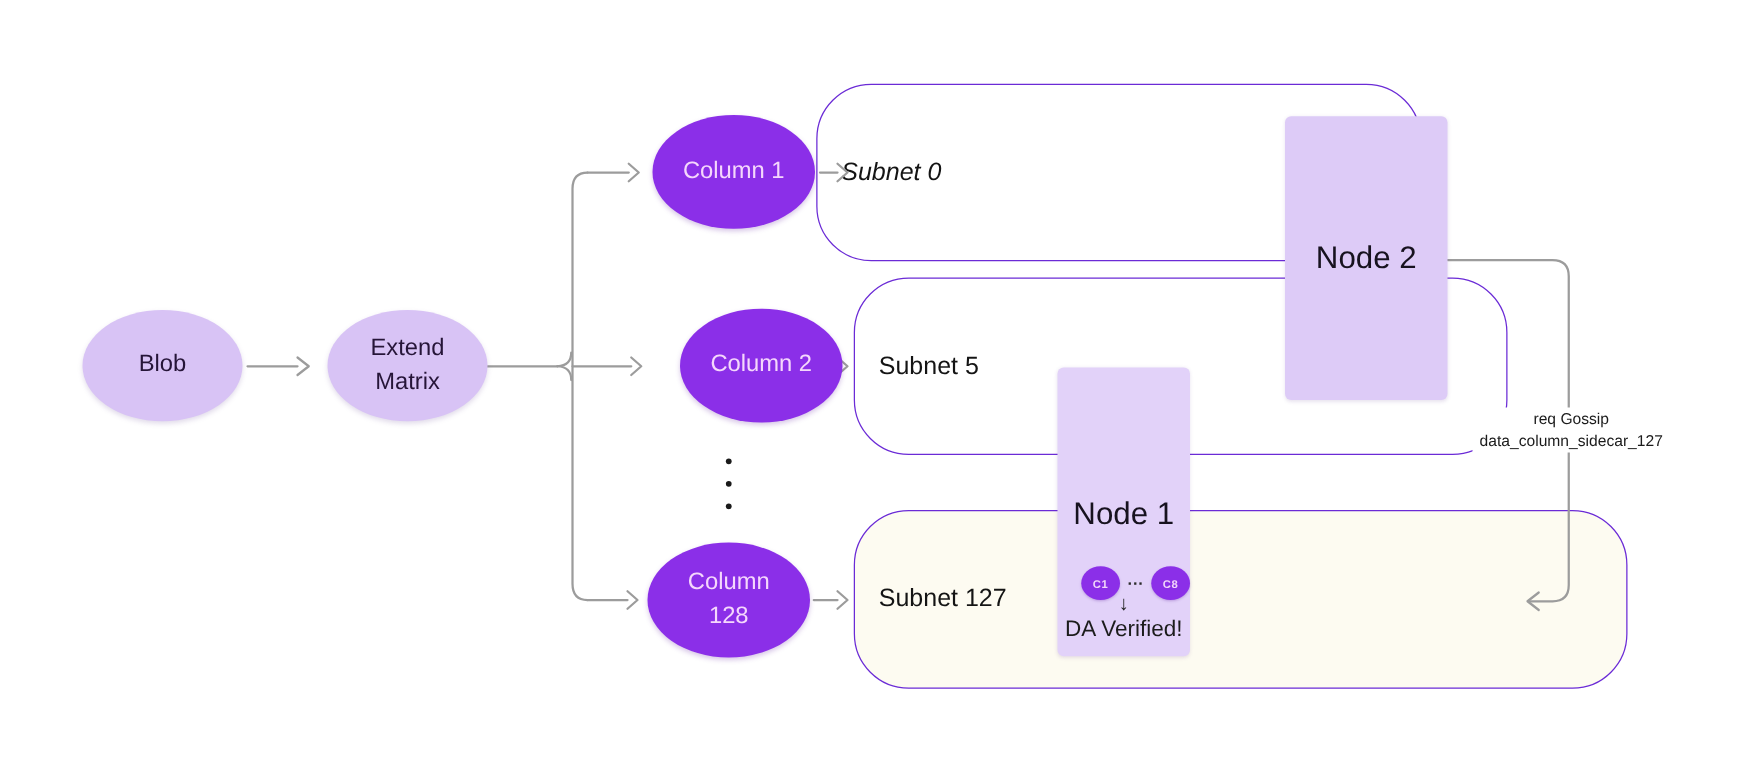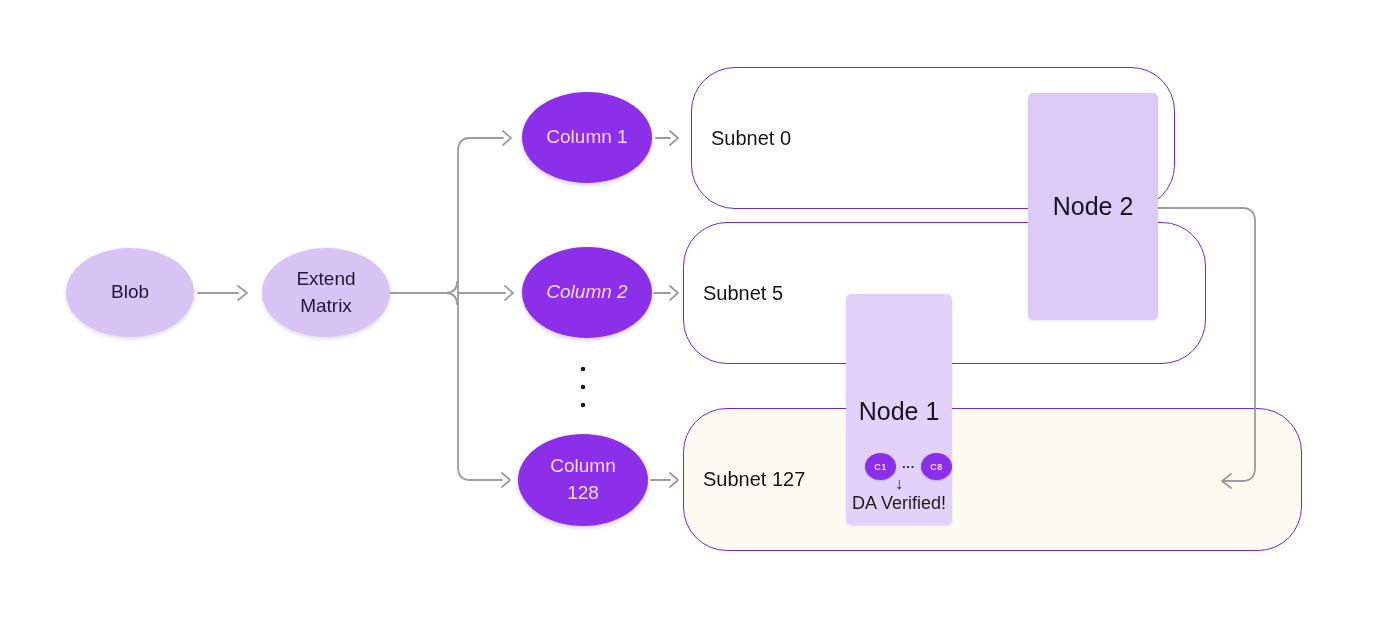"Subnet 0" #subnet-0 { font-style: none -> italic; left: 691px -> 653px }
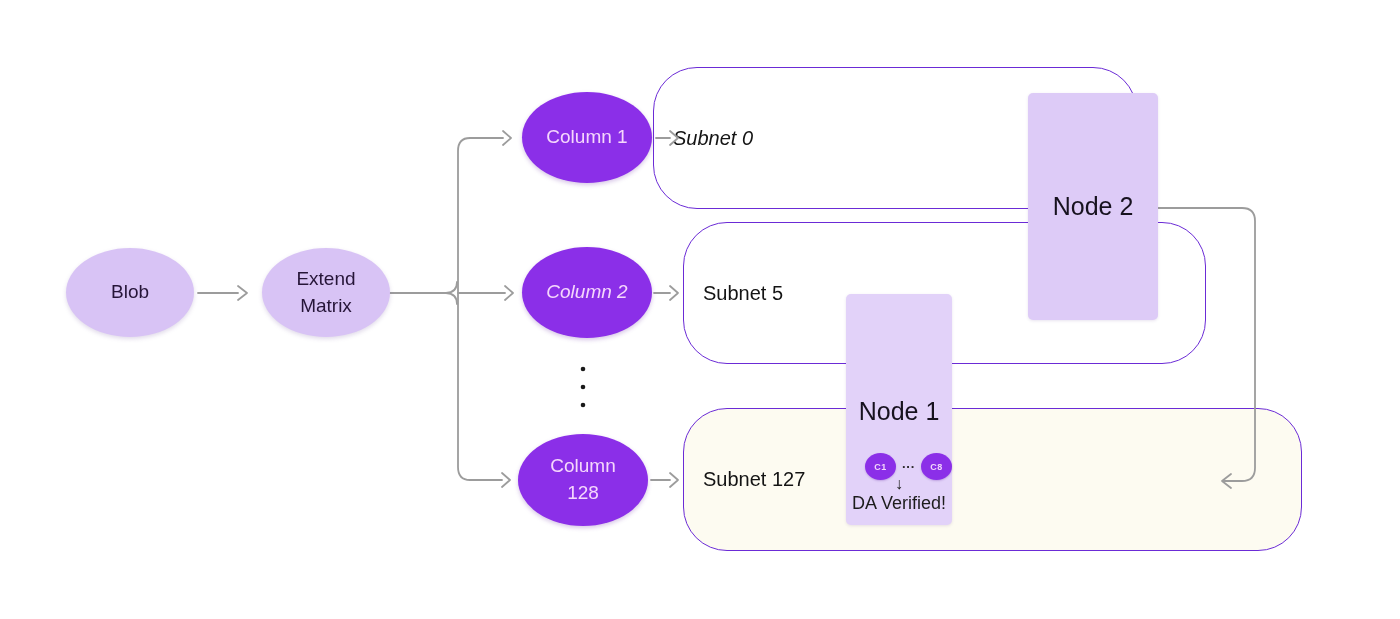"Column 2" #column-2 { font-style: italic -> none; left: 522px -> 544px }
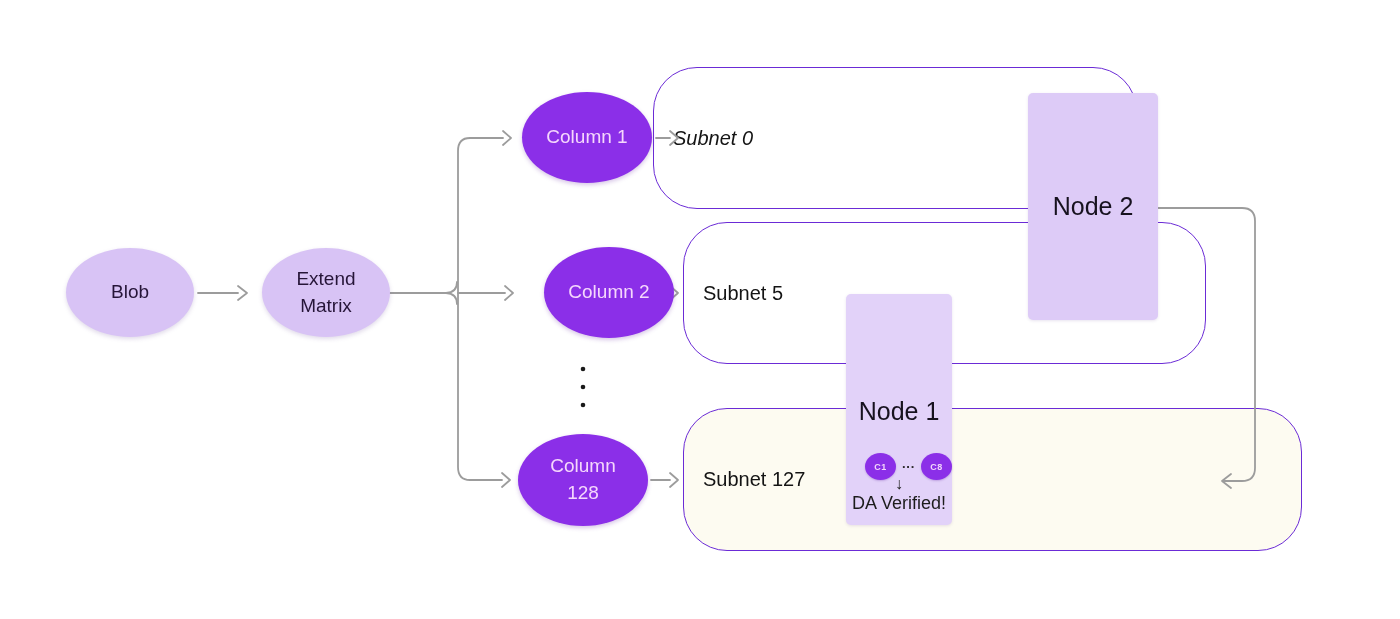"req Gossip" div { html: none -> <div> <div>req Gossip</div> <div>data_column_sidecar_127</div> </div> }
